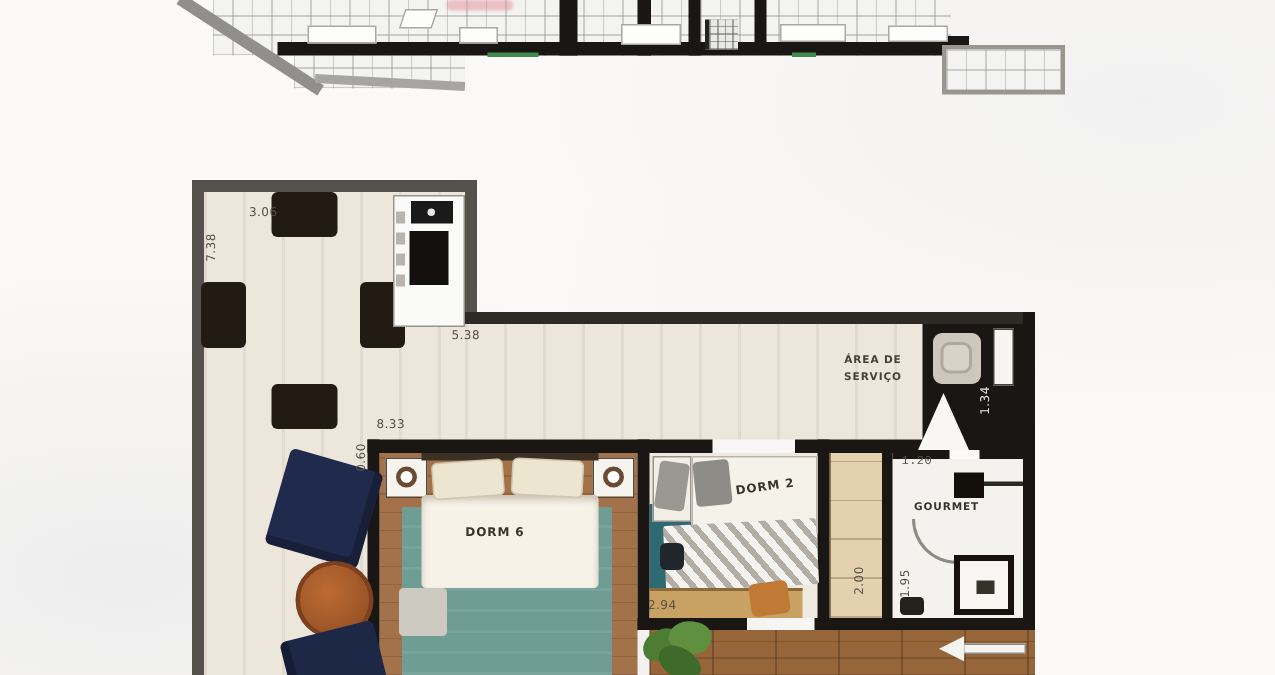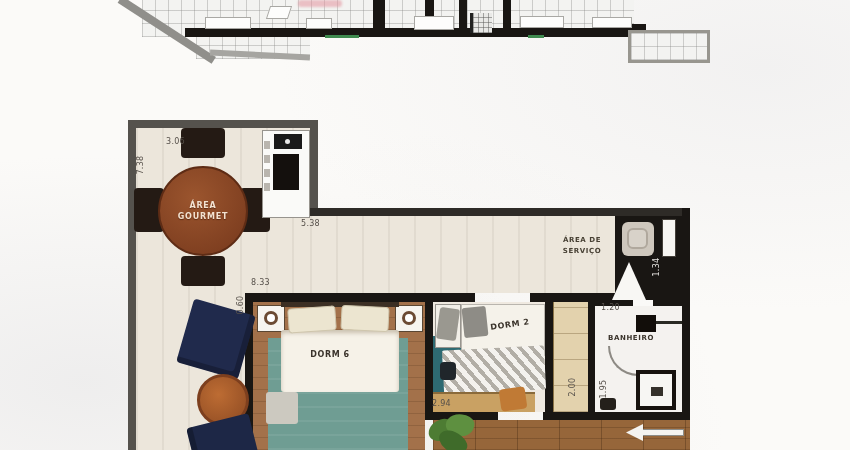"ÁREA" div.abs { html: <div> <div> <span>ÁREA</span> <span>GOURMET</span> </div> </div> -> none }
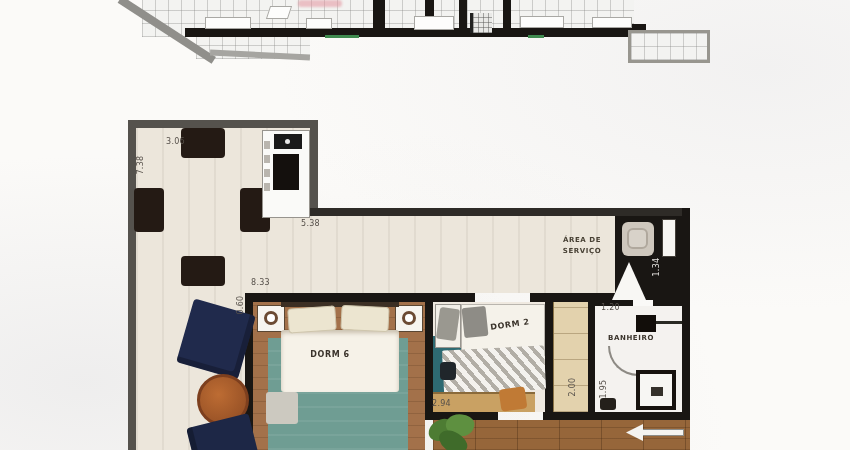"1.20" div.abs { font-family: none -> Liberation Mono, monospace }
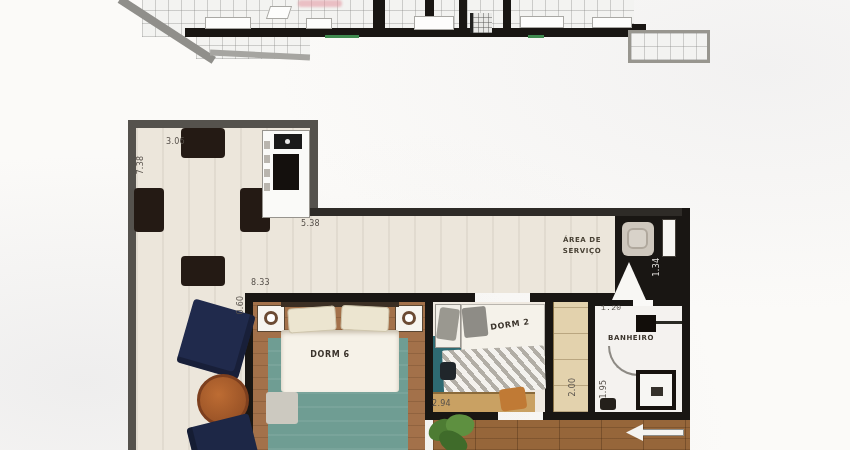"BANHEIRO" div.abs { text: BANHEIRO -> GOURMET }
